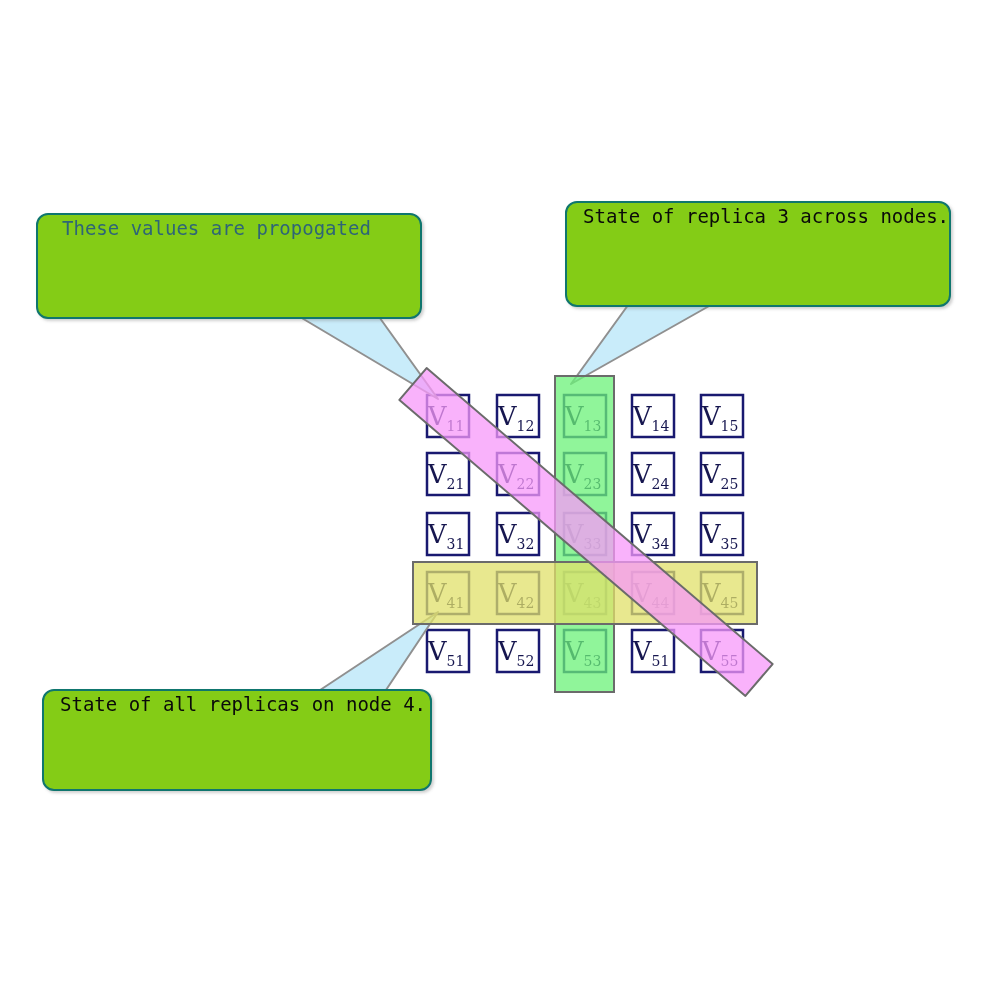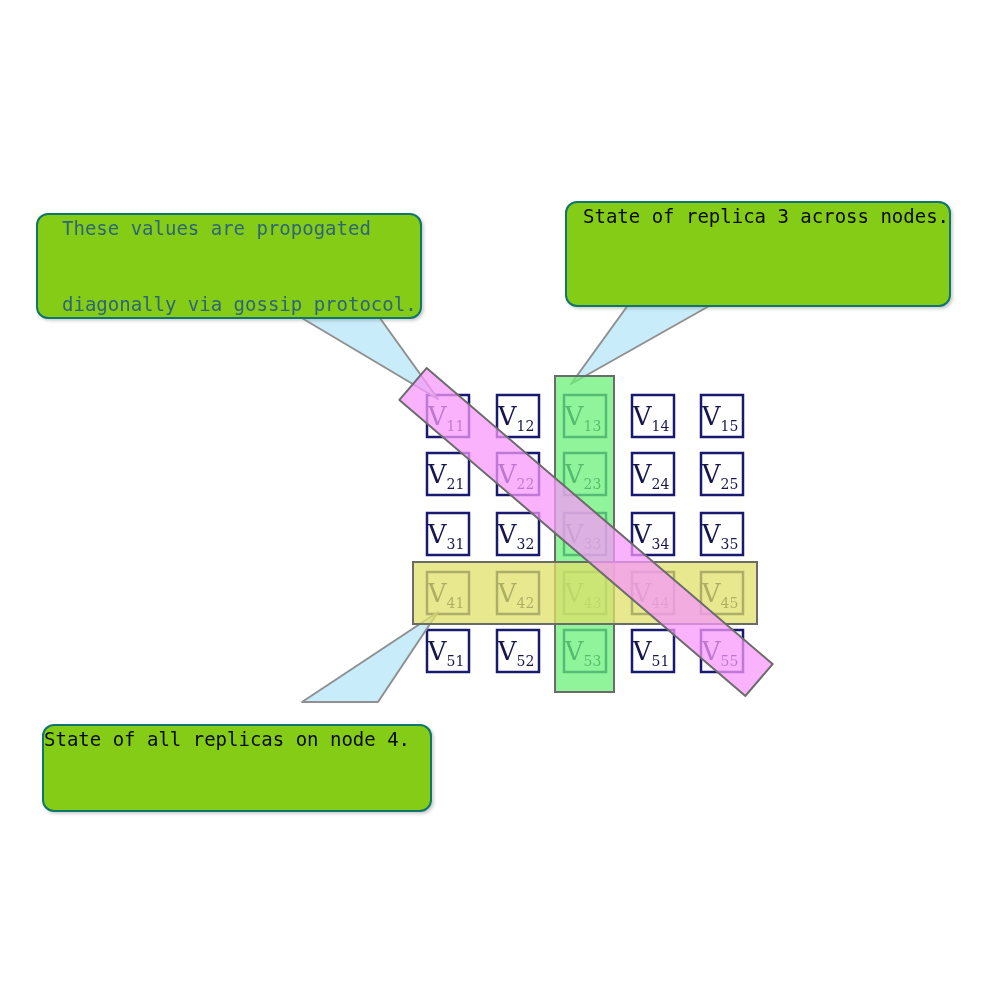"diagonally via gossip protocol." div { html: <div>diagonally via gossip protocol.</div> -> none }
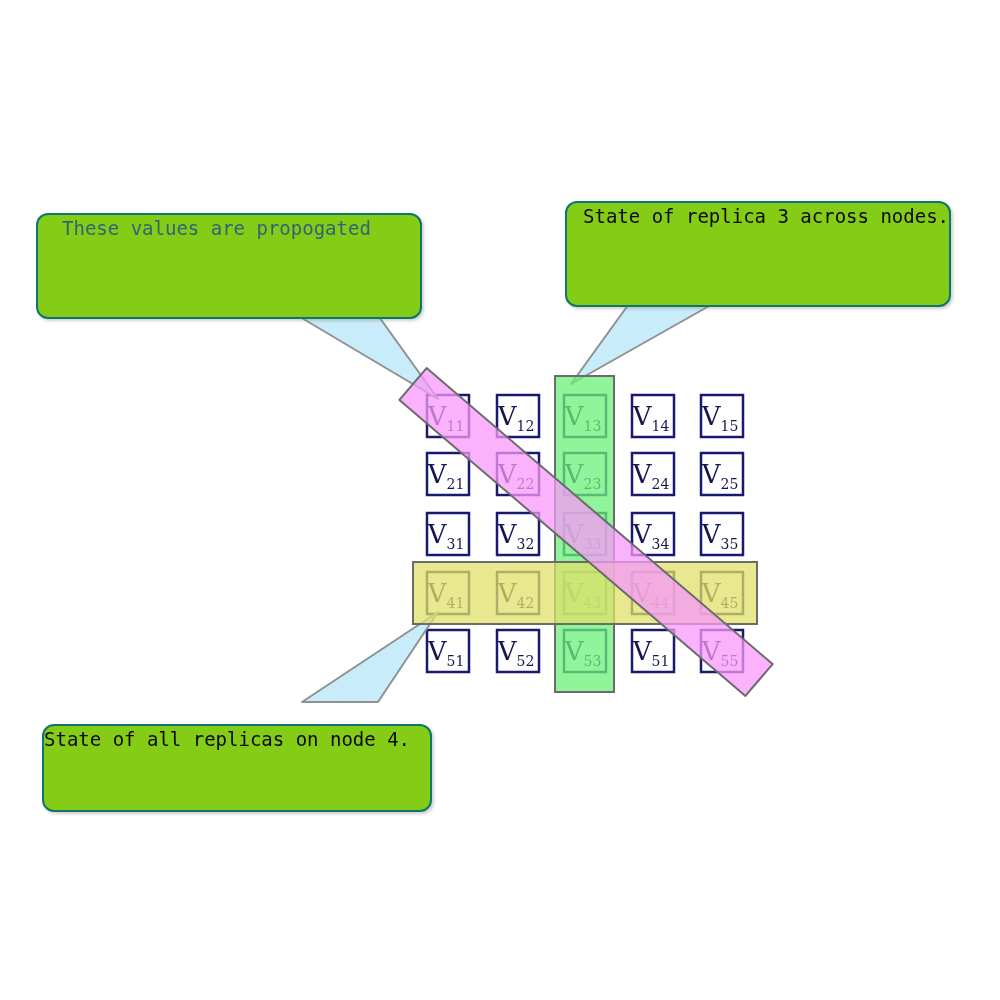"State of all replicas on" #callout-node4 { height: 88px -> 102px; padding-left: none -> 16px; top: 724px -> 689px }
